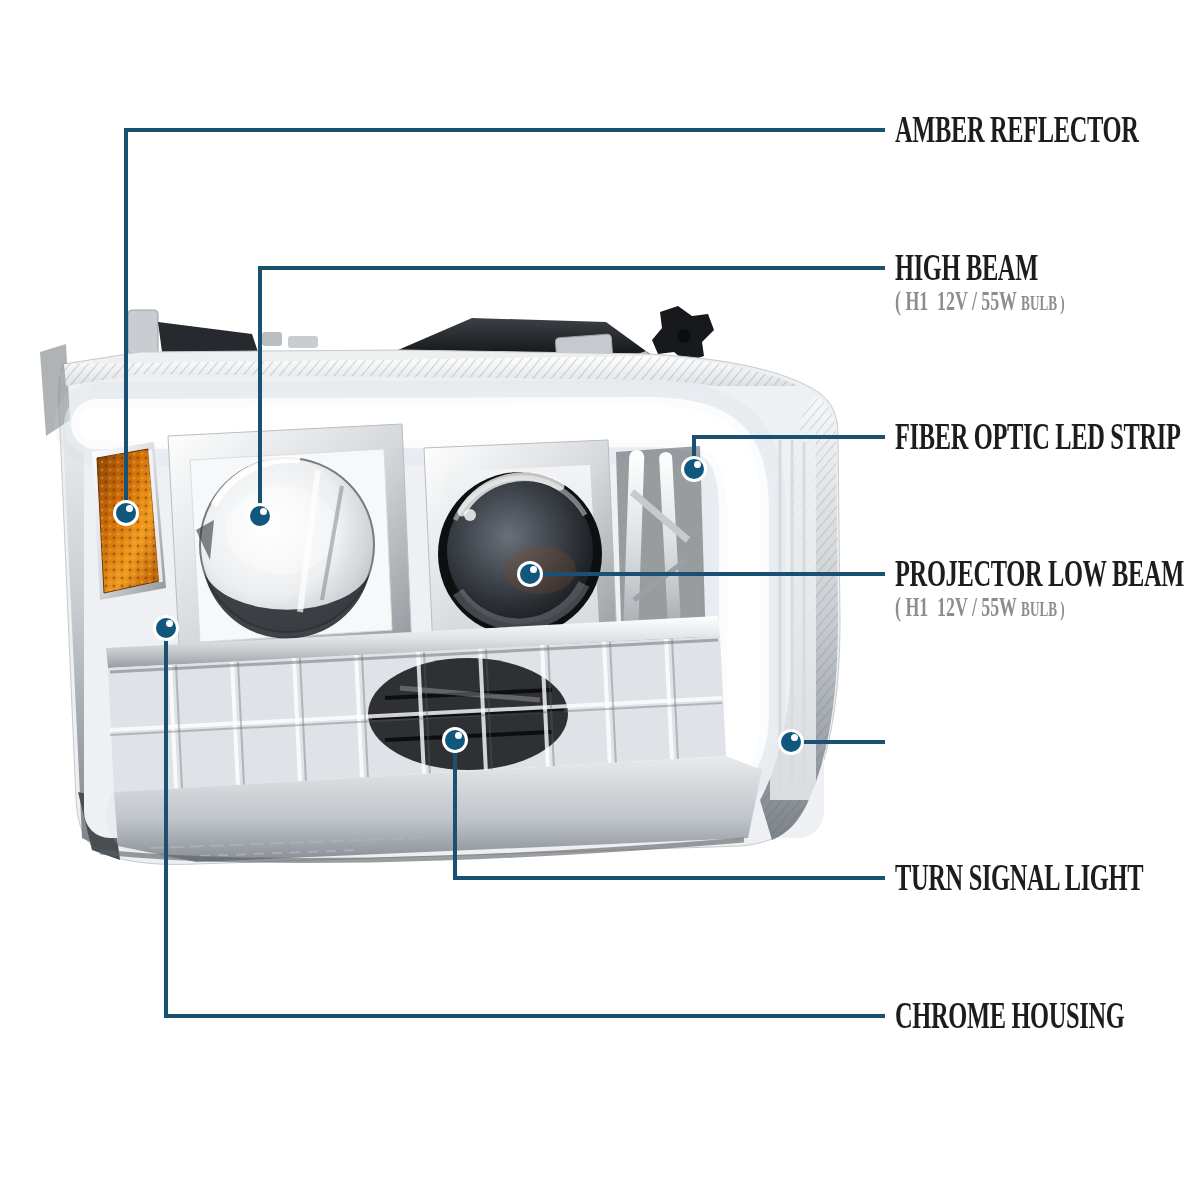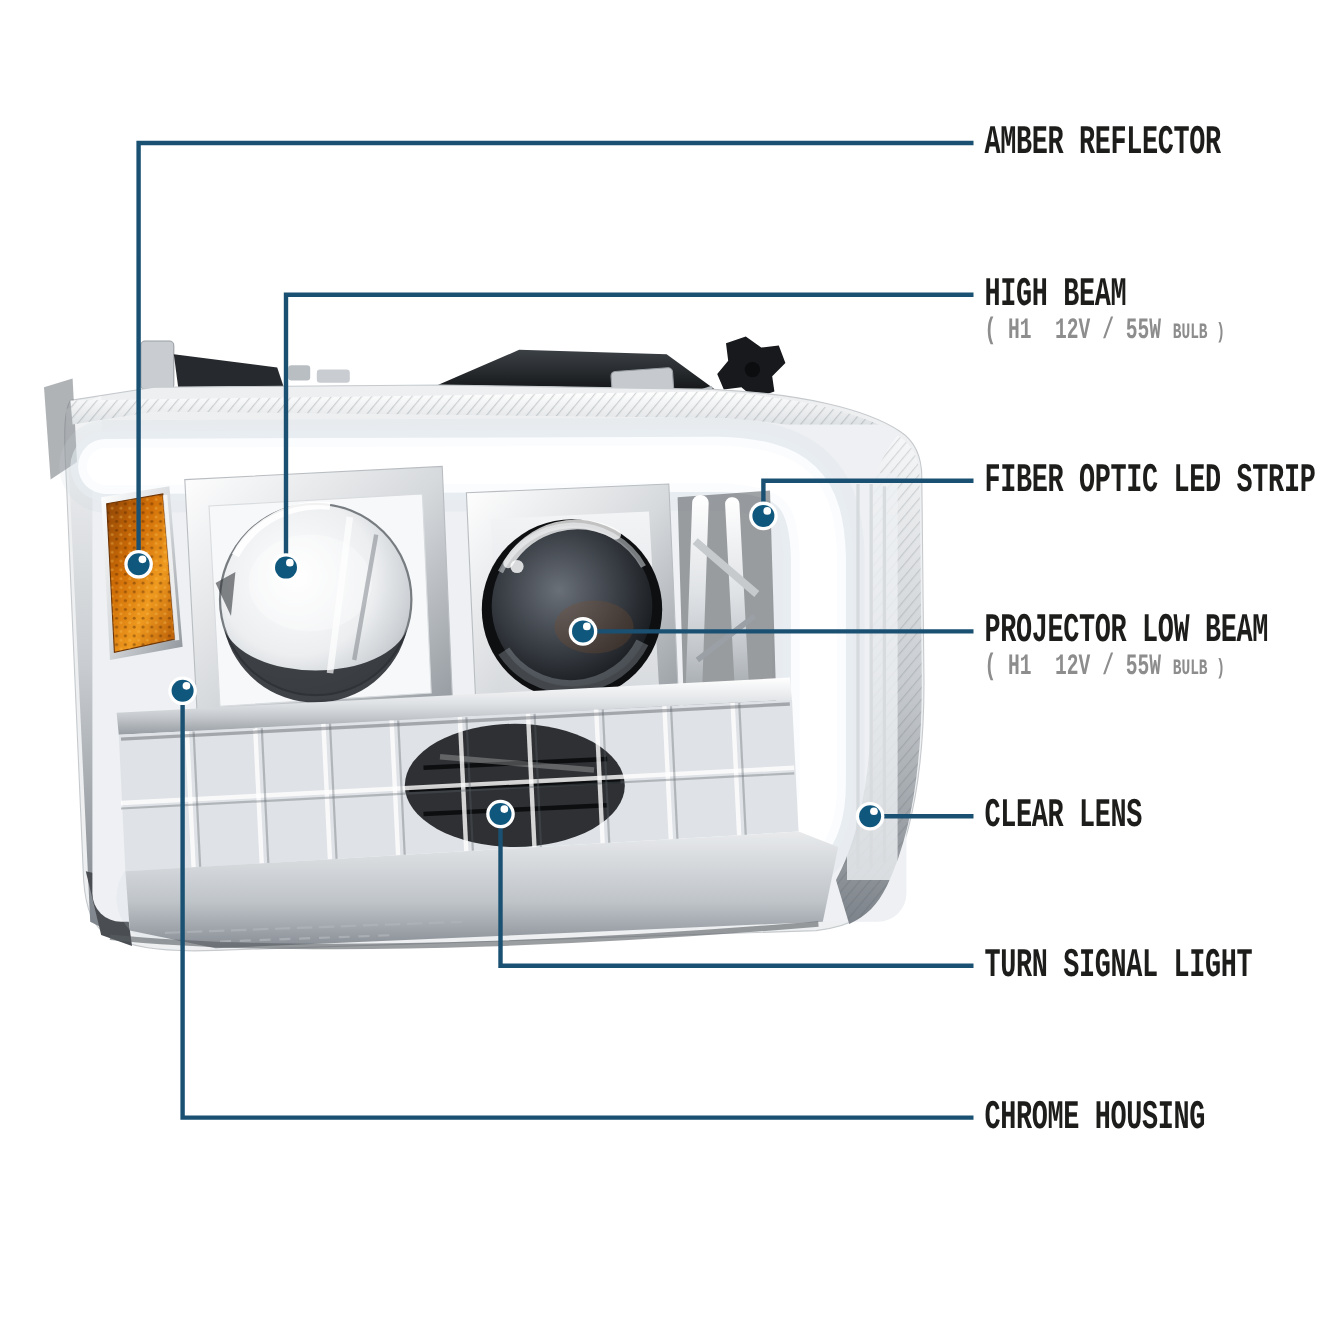"AMBER REFLECTOR" .stage { font-family: Liberation Mono, monospace -> Liberation Serif, serif }
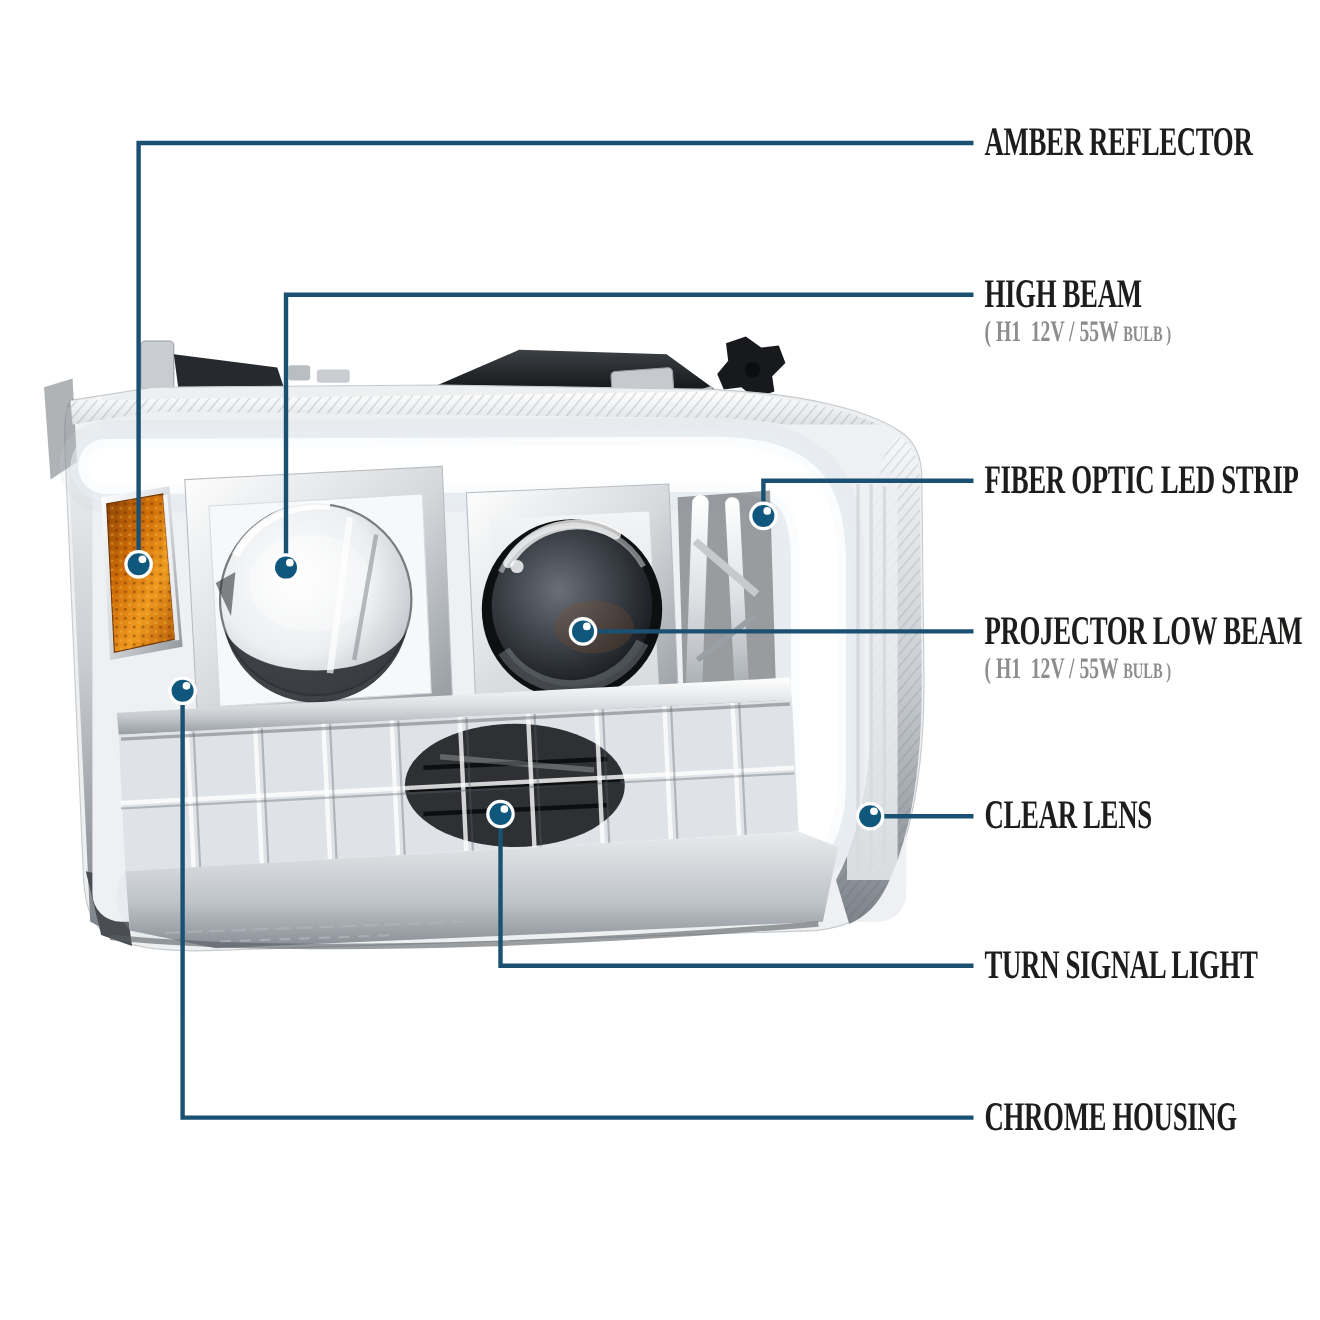"CLEAR LENS" div.co-label { html: <div> <div>CLEAR LENS</div> </div> -> none }
